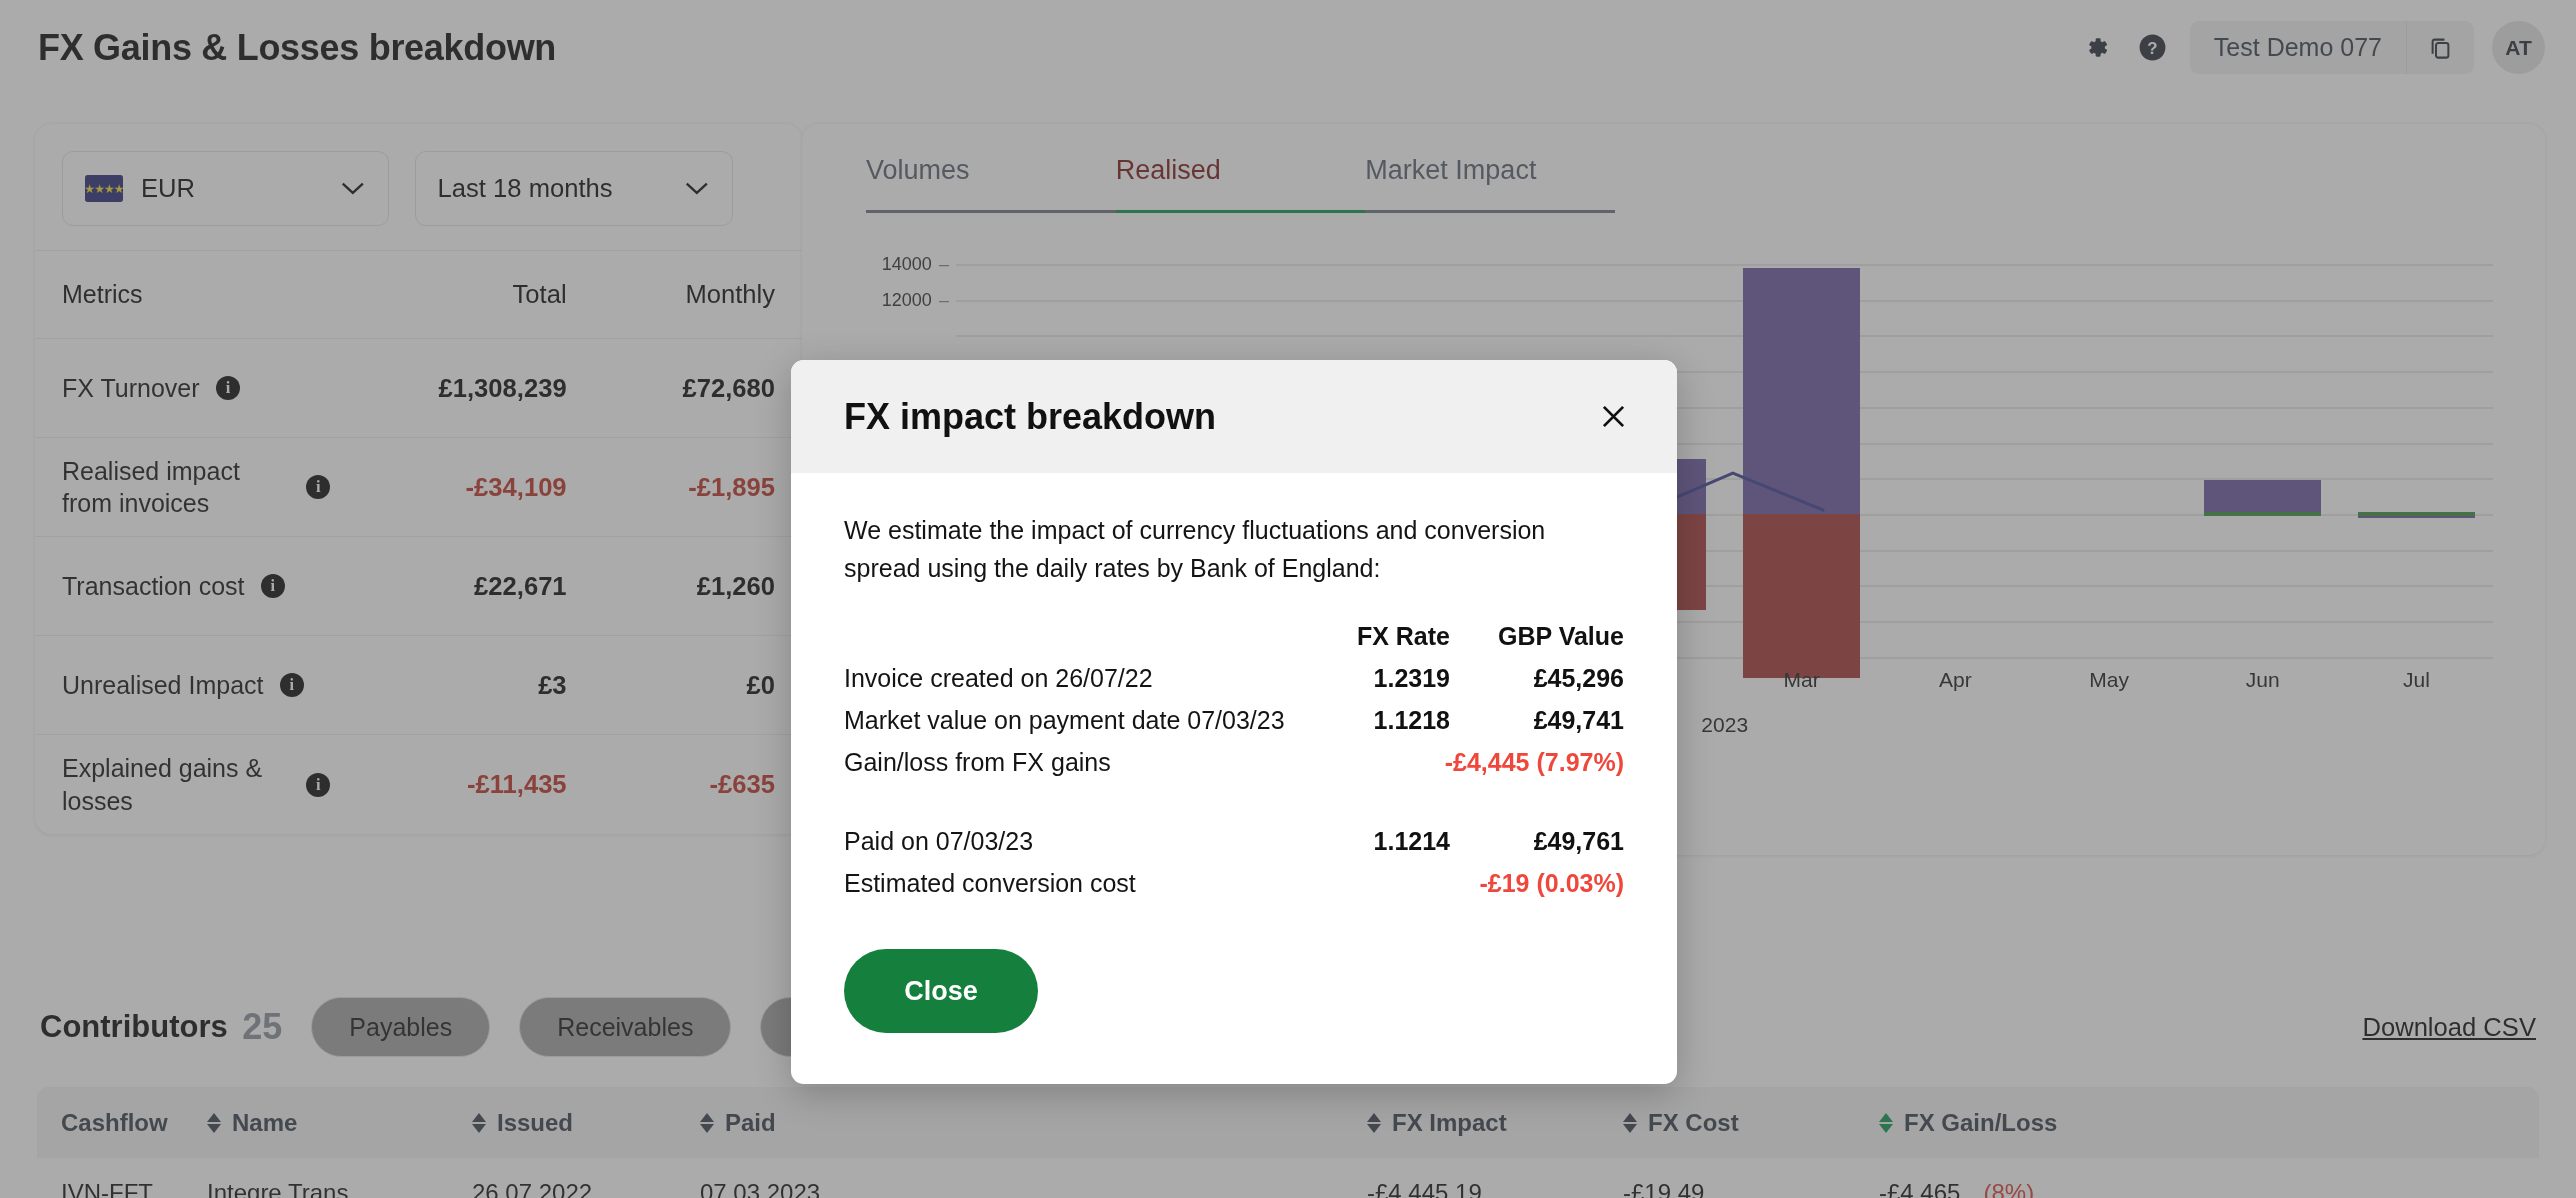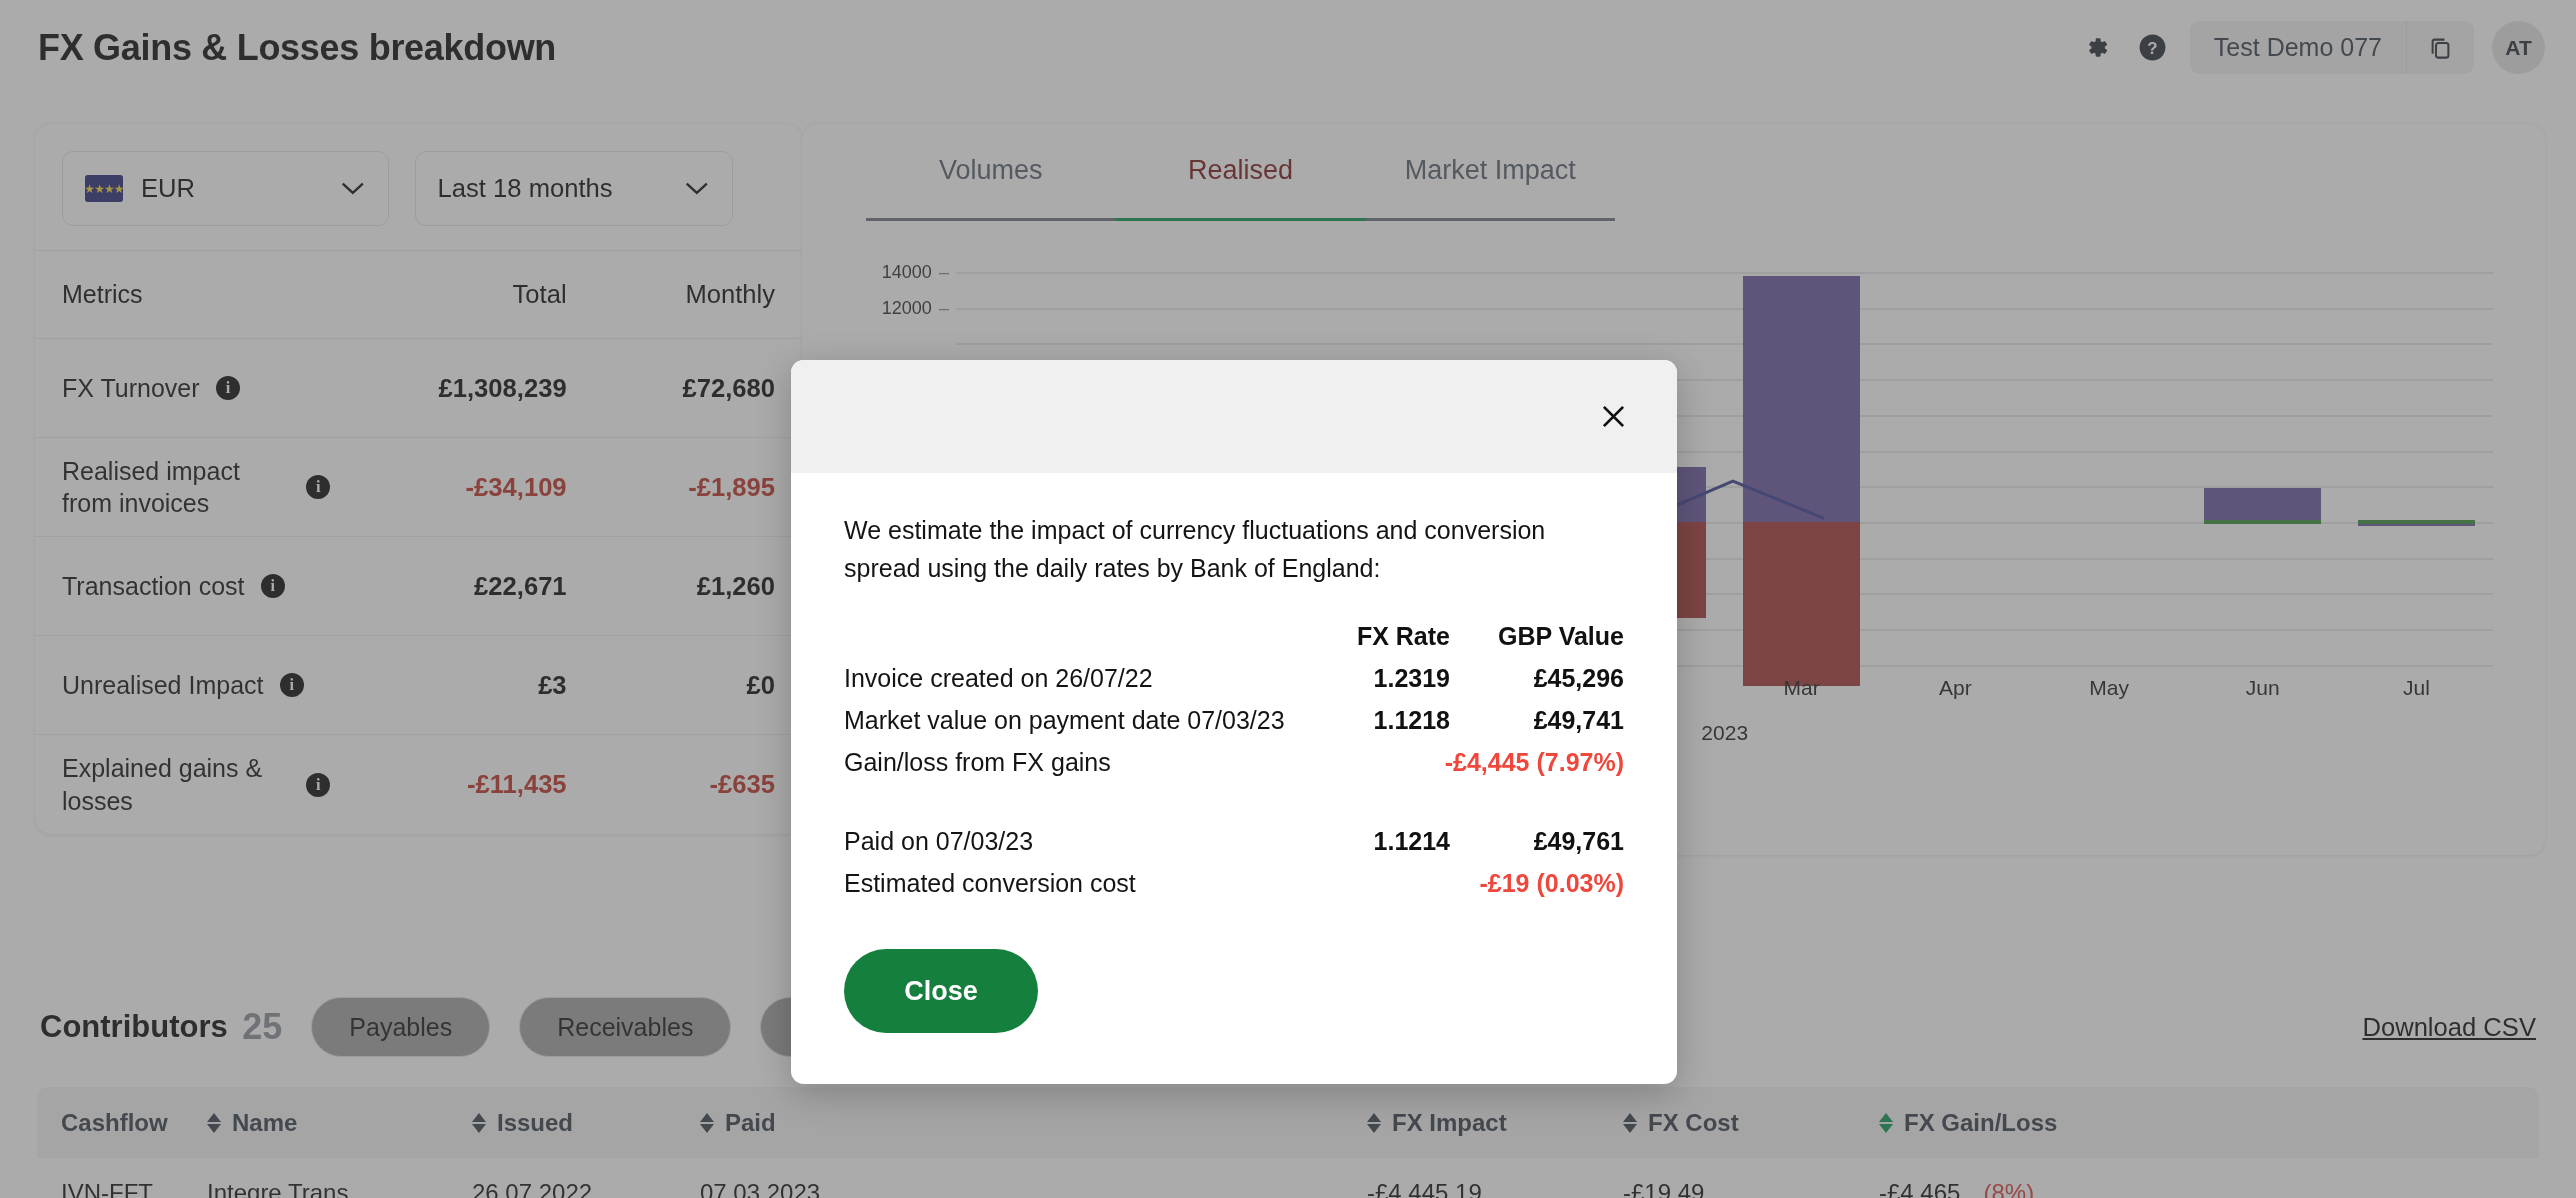"Volumes" .tab { padding-bottom: 32px -> 24px; text-align: center -> none }
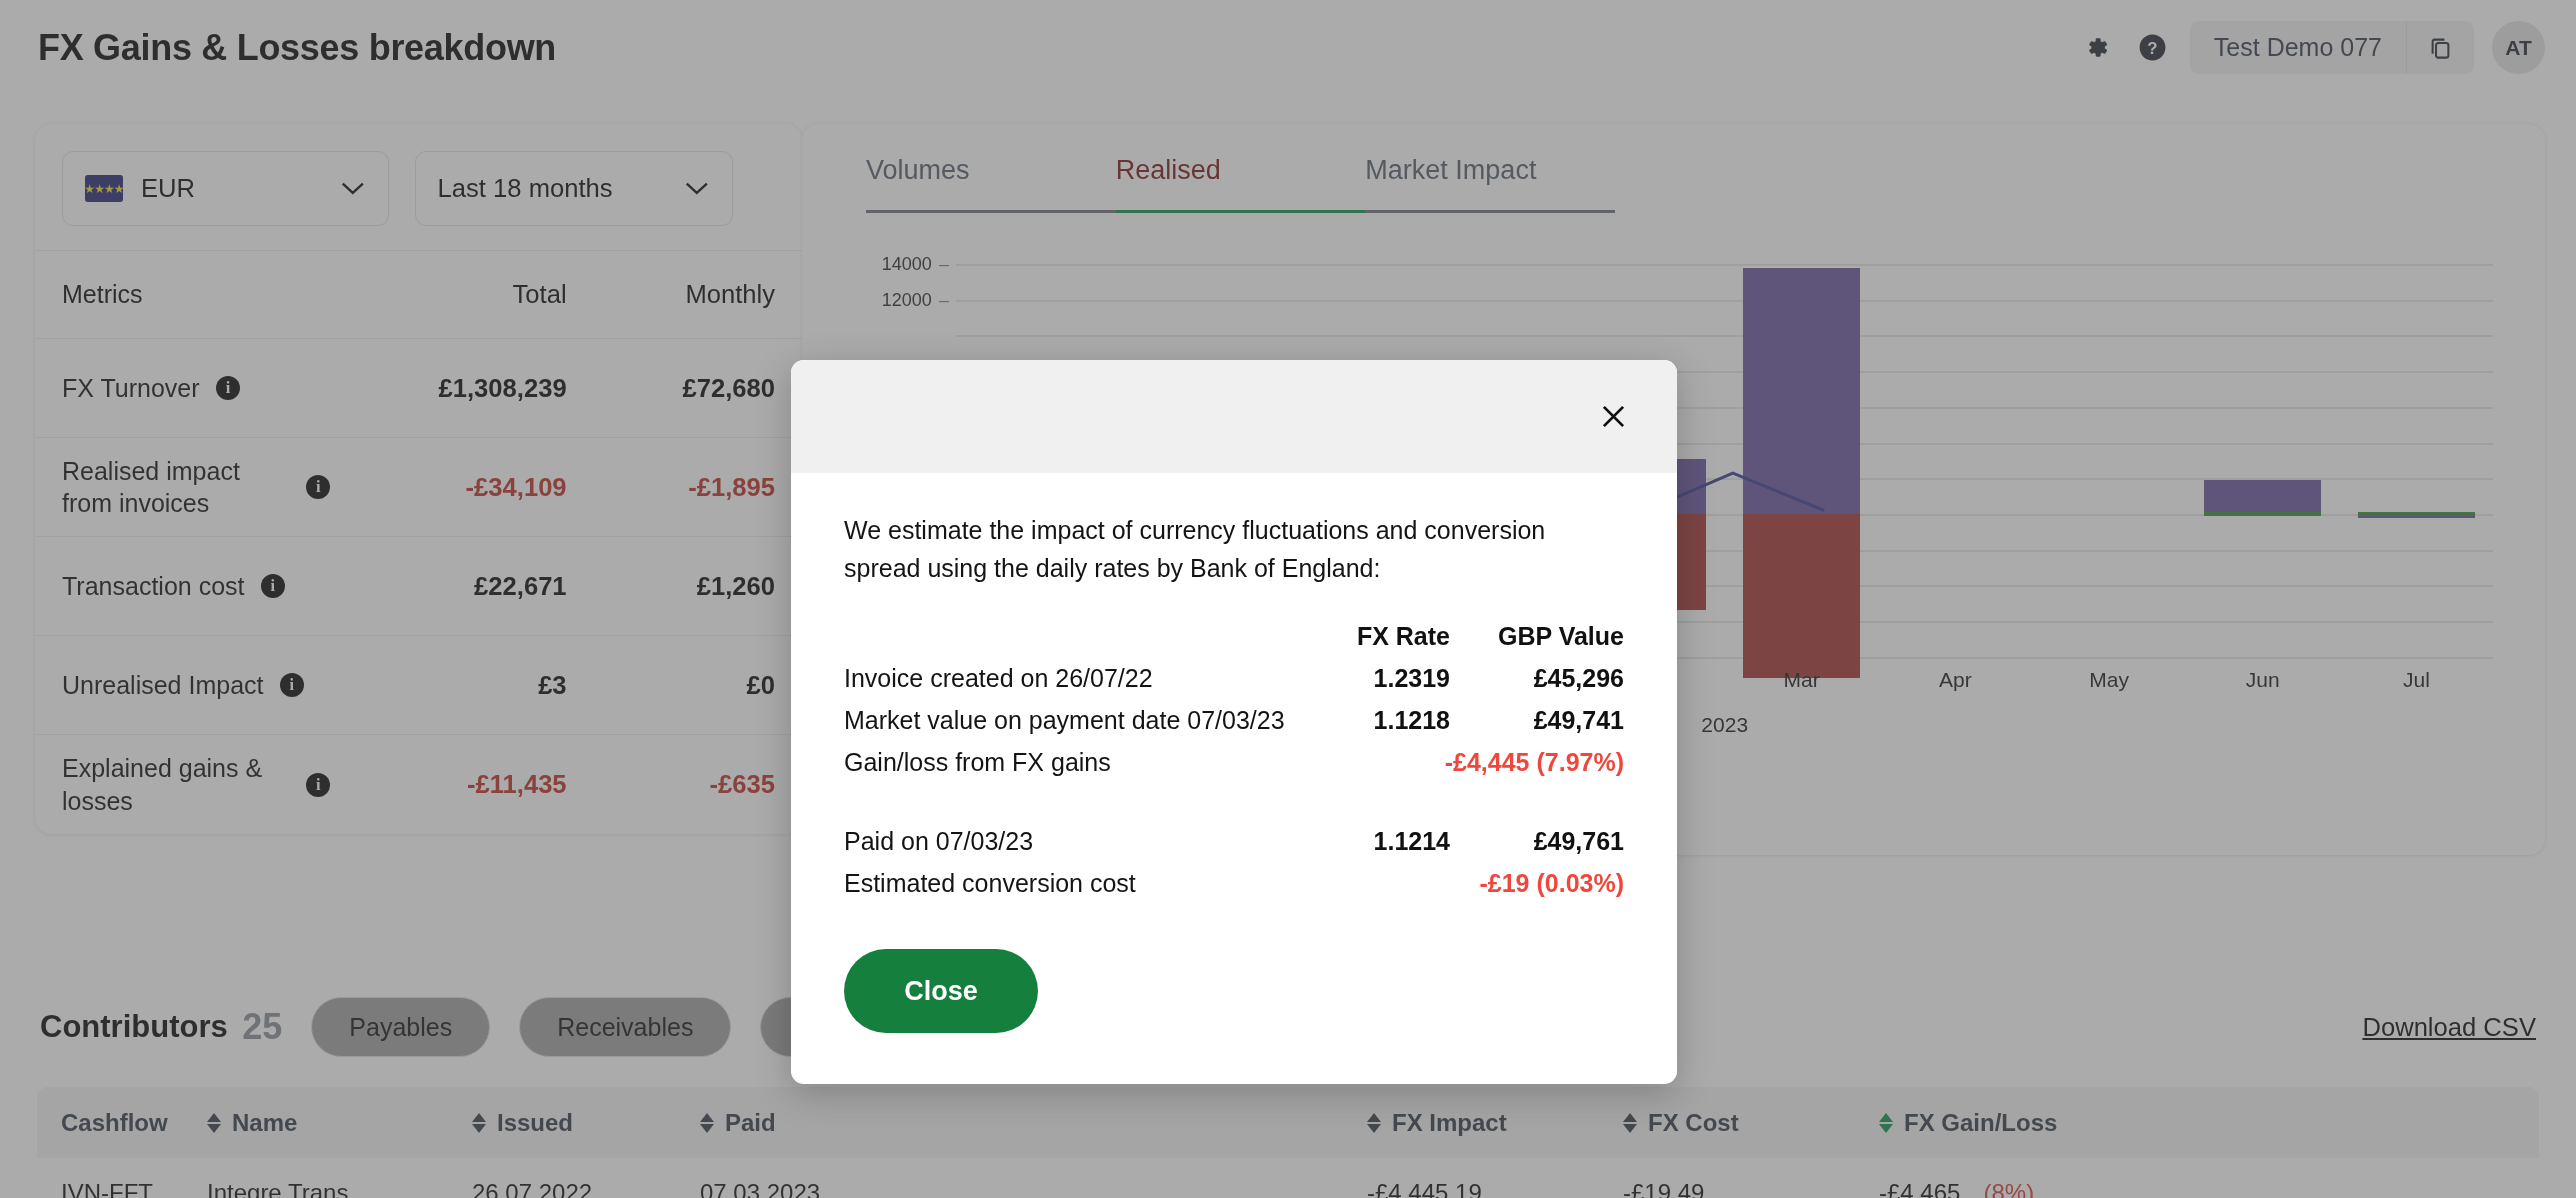"FX impact breakdown" div.modal-title { html: none -> <div>FX impact breakdown</div> }
